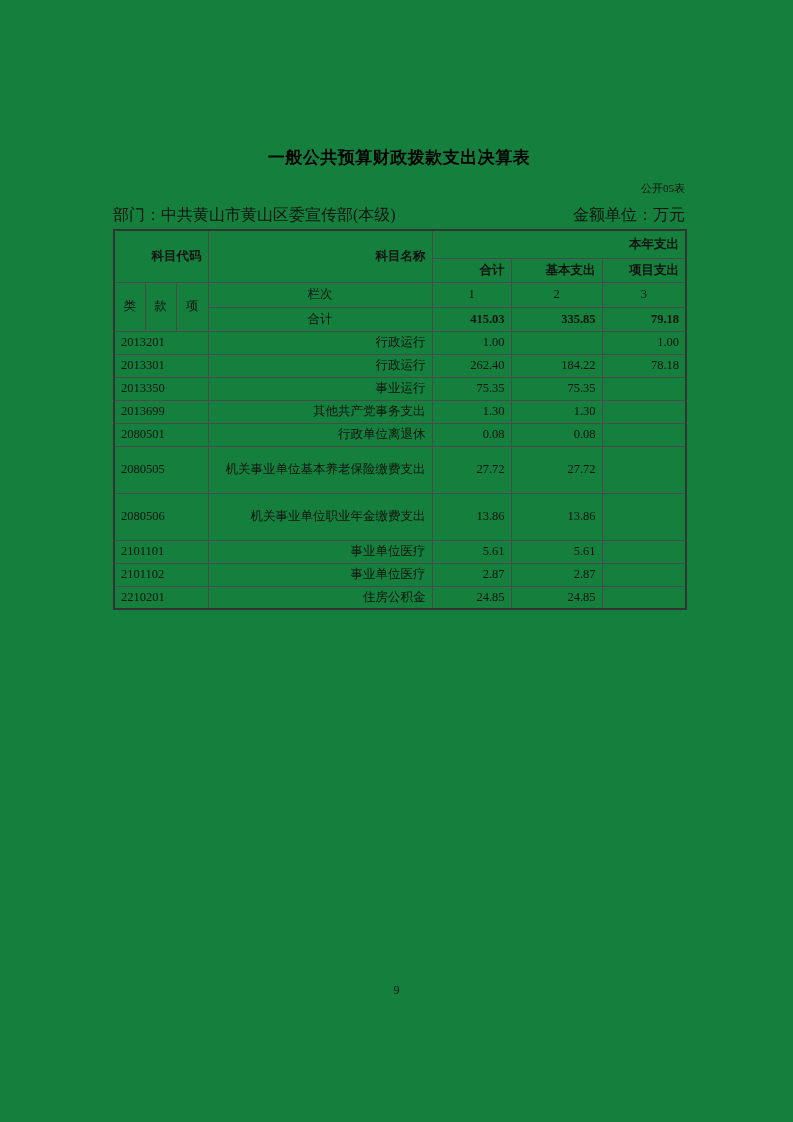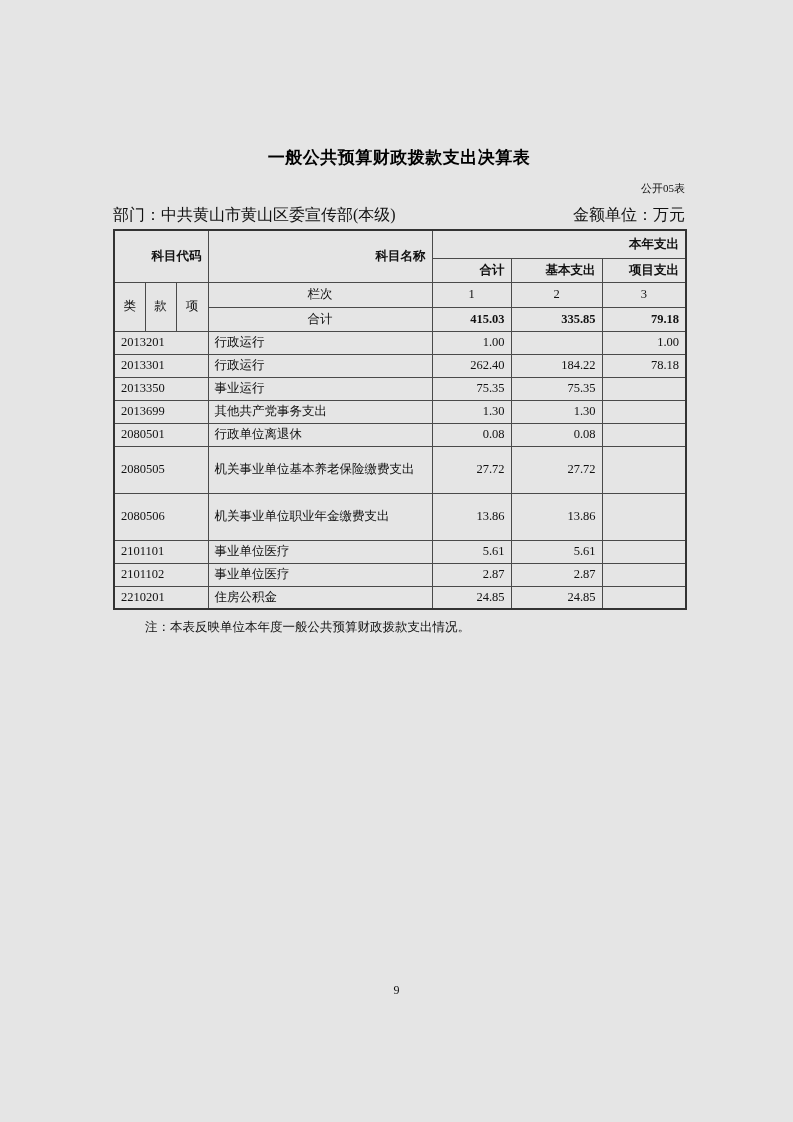"一般公共预算财政拨款支出决算表" .page { background: #e5e5e5 -> #15803d }
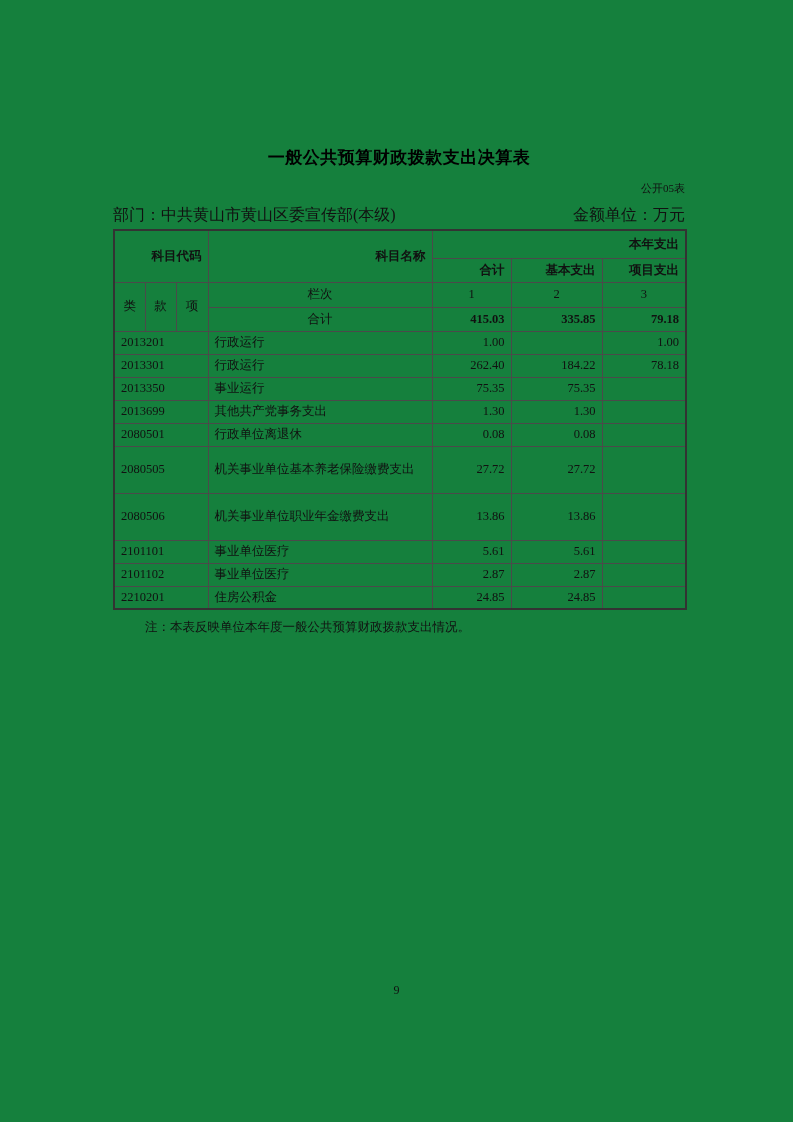"行政运行" td.name { text-align: left -> right }
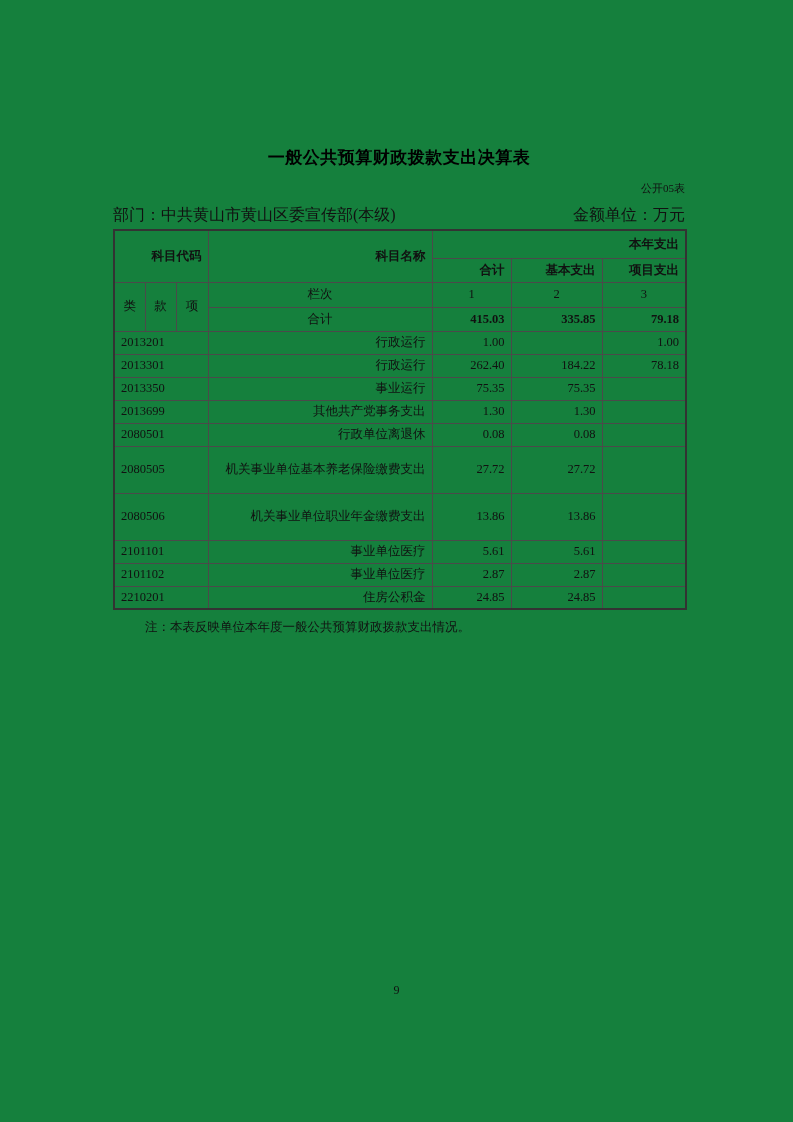"注：本表反映单位本年度一般公共预算财政拨款支出情况。" div.note { html: <div>注：本表反映单位本年度一般公共预算财政拨款支出情况。</div> -> none }
